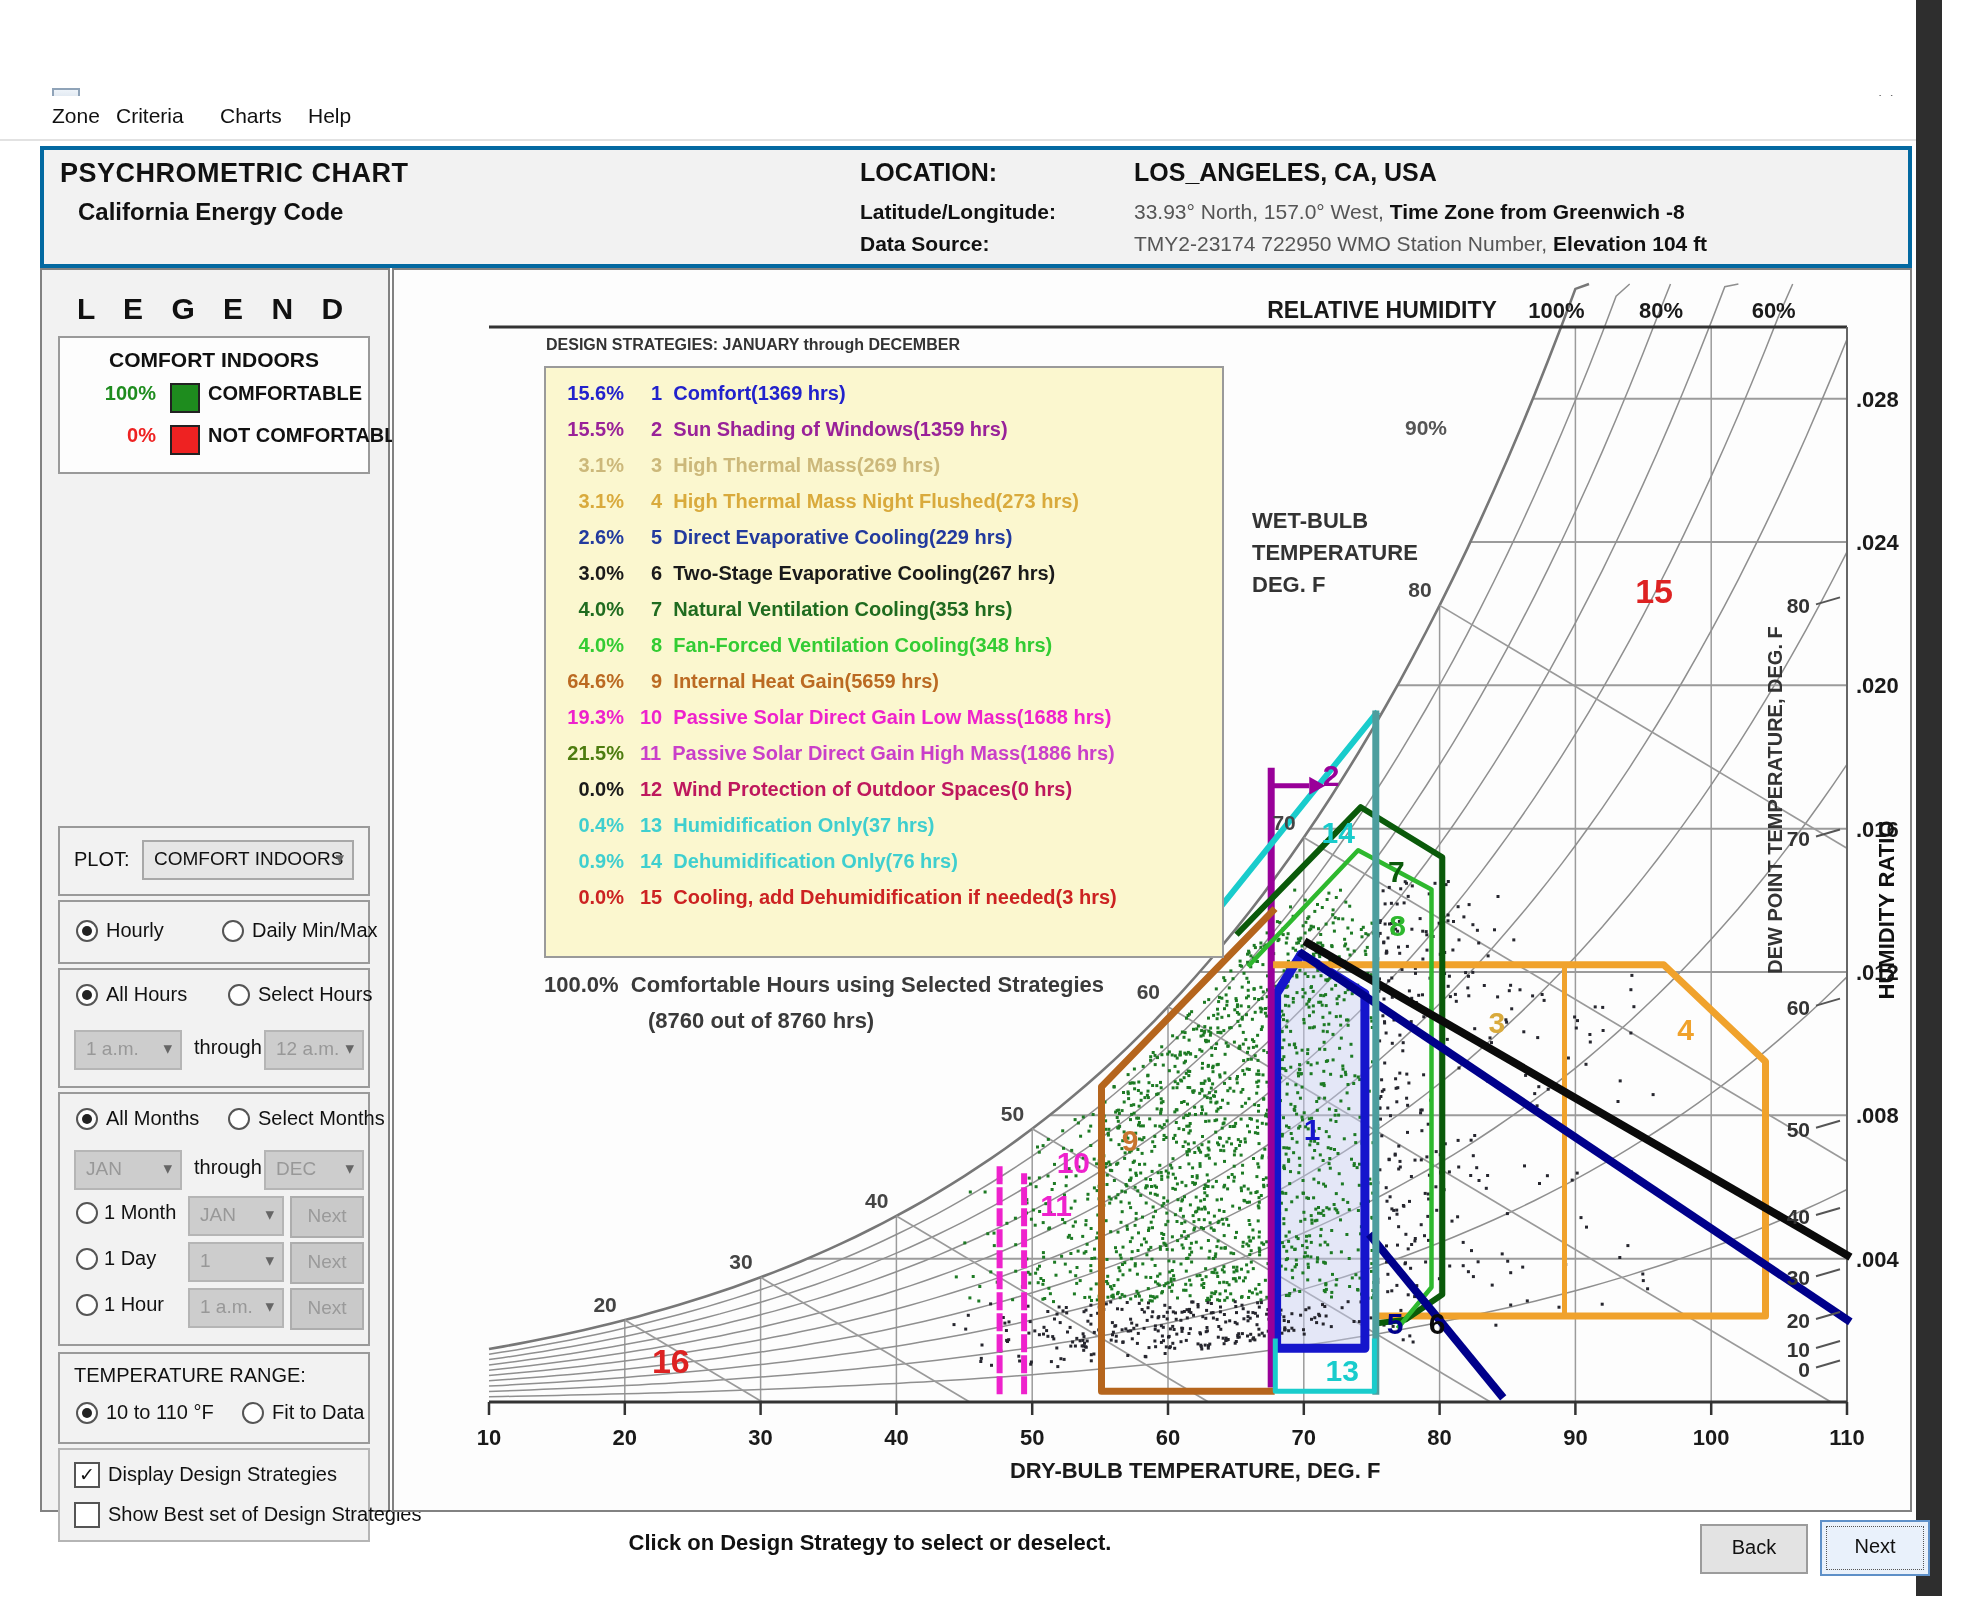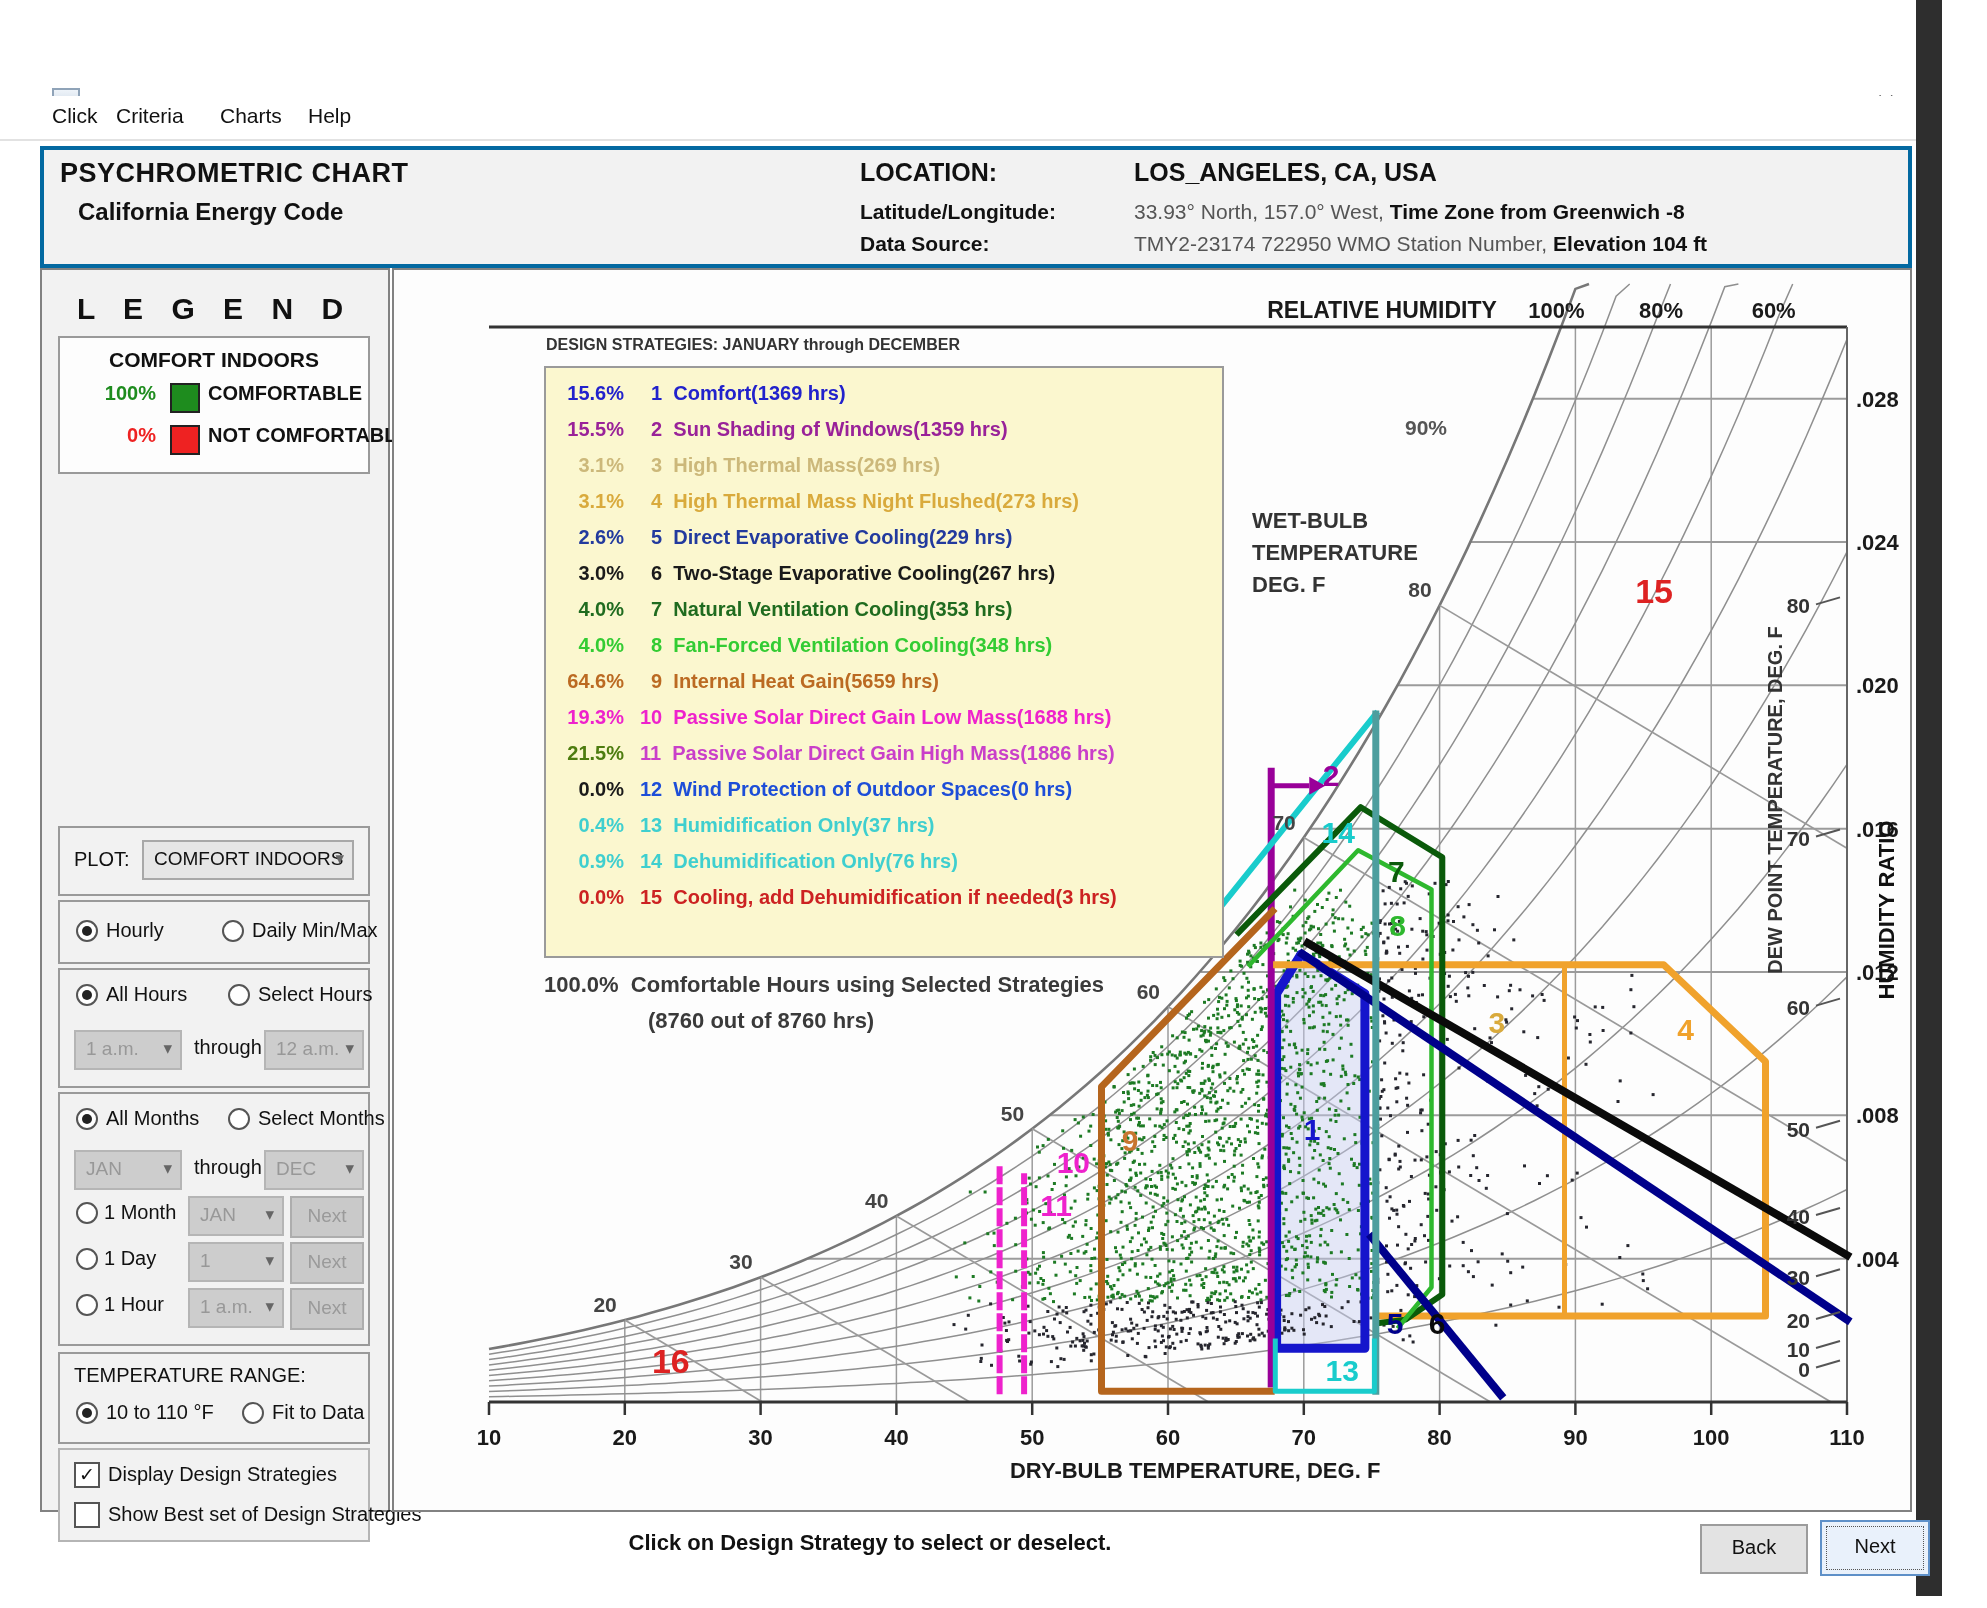"Click" div.menu-item { text: Click -> Zone }
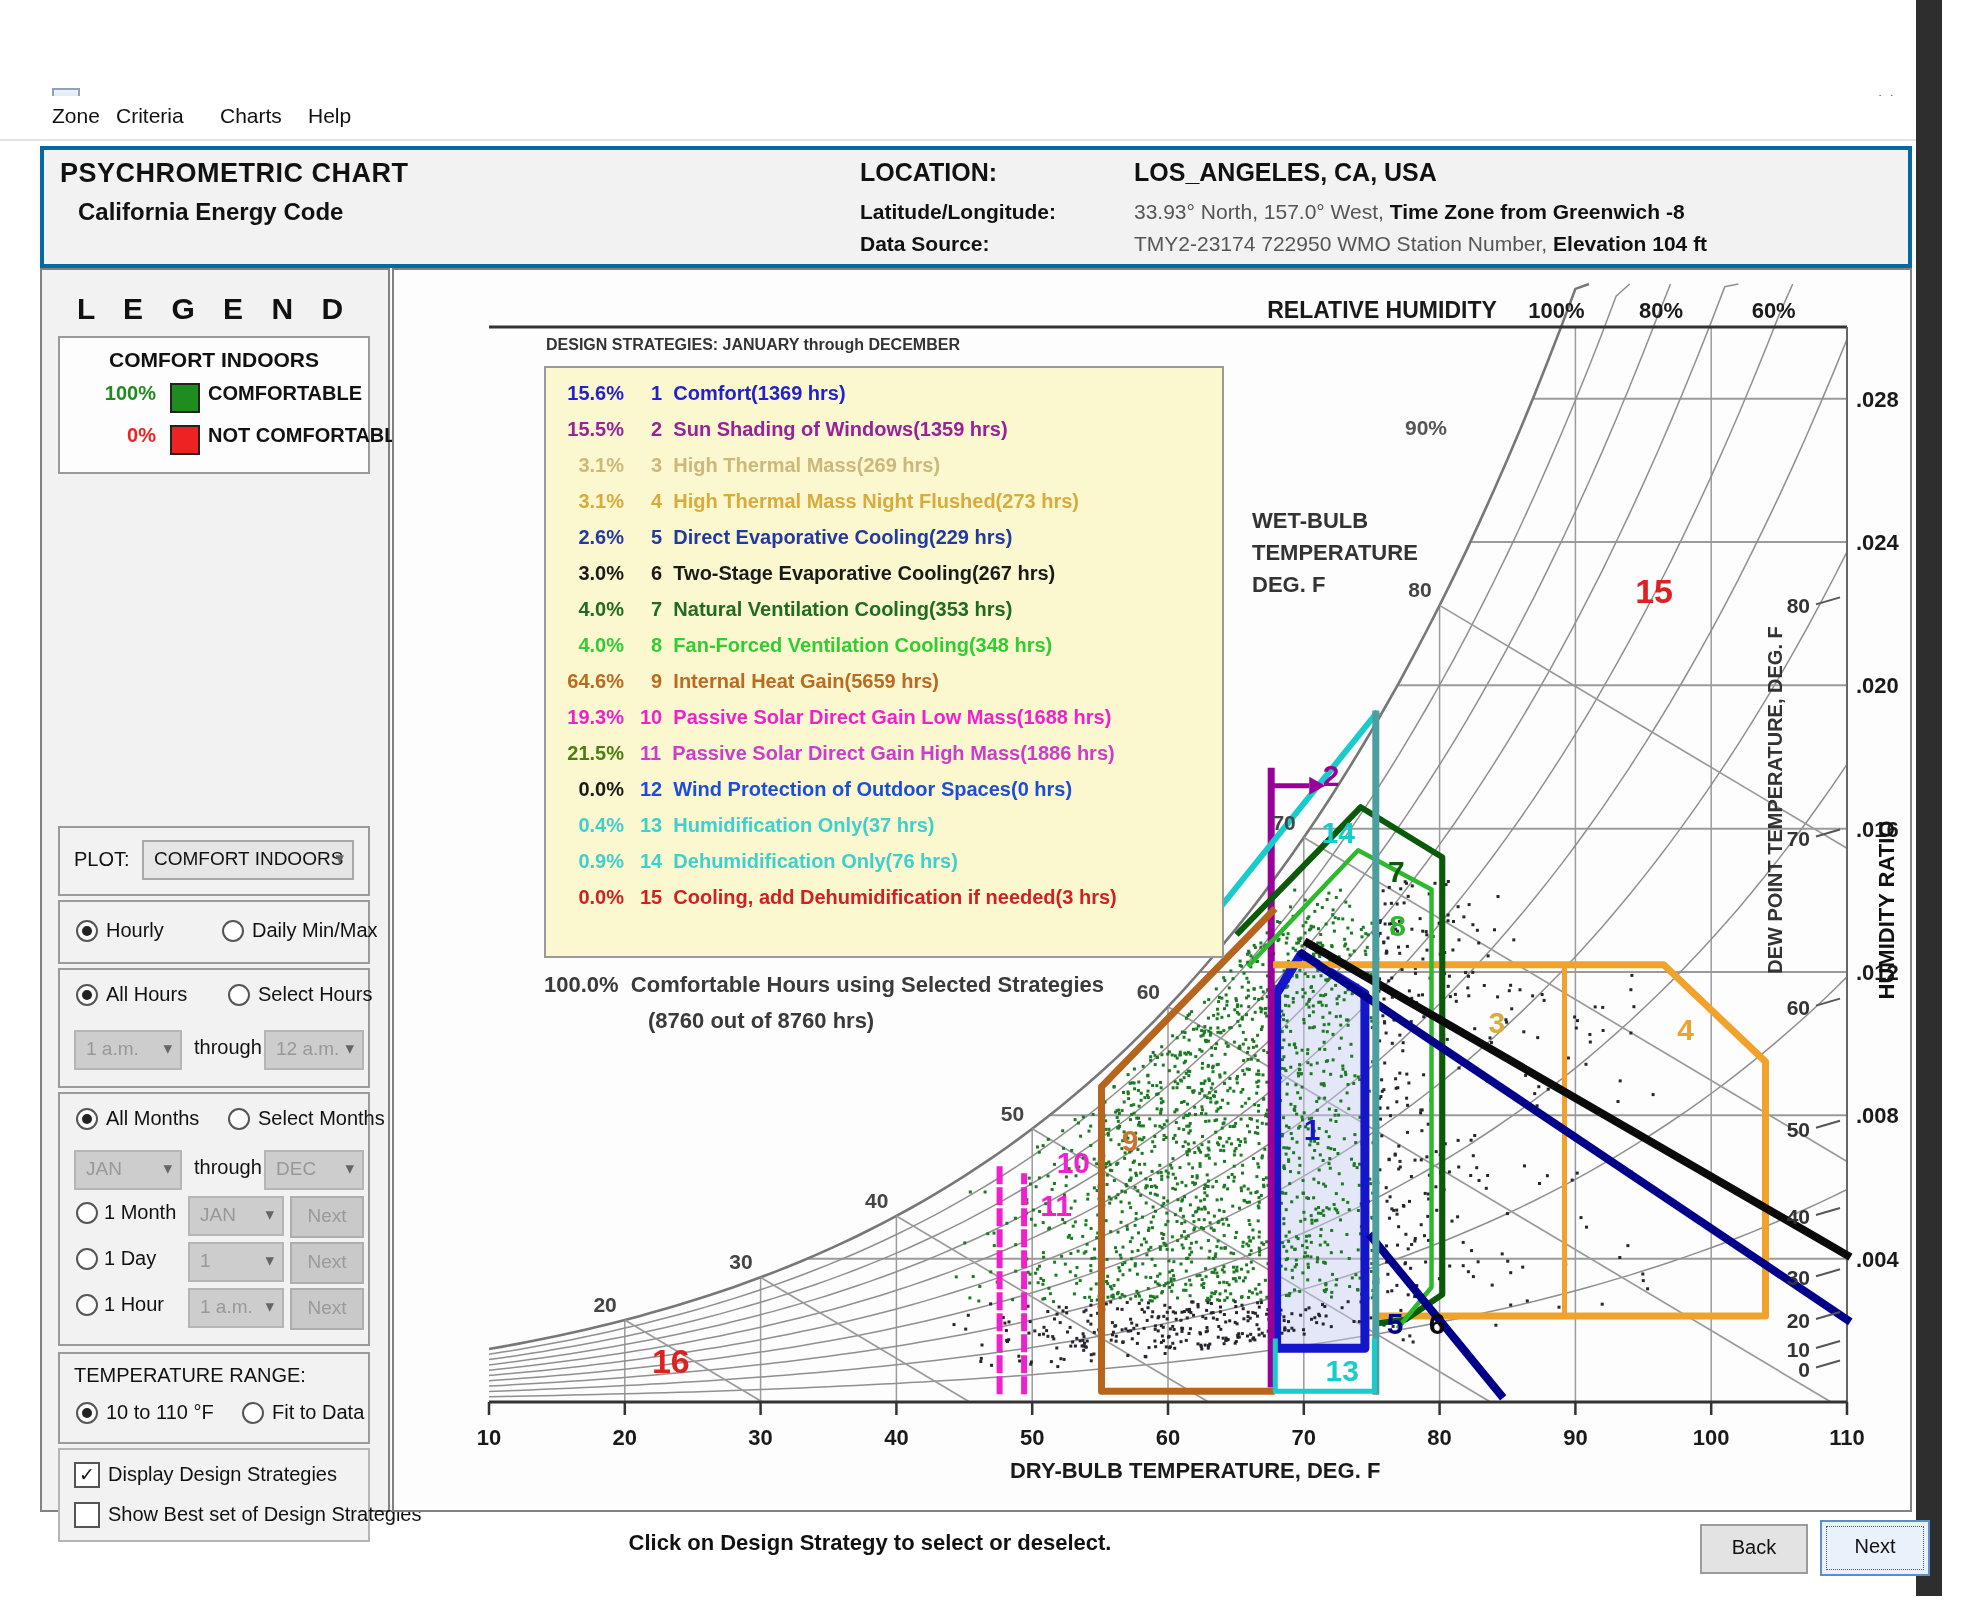"12 Wind Protection of Outdoor" span.s-name { color: #1d4ed8 -> #be185d }
